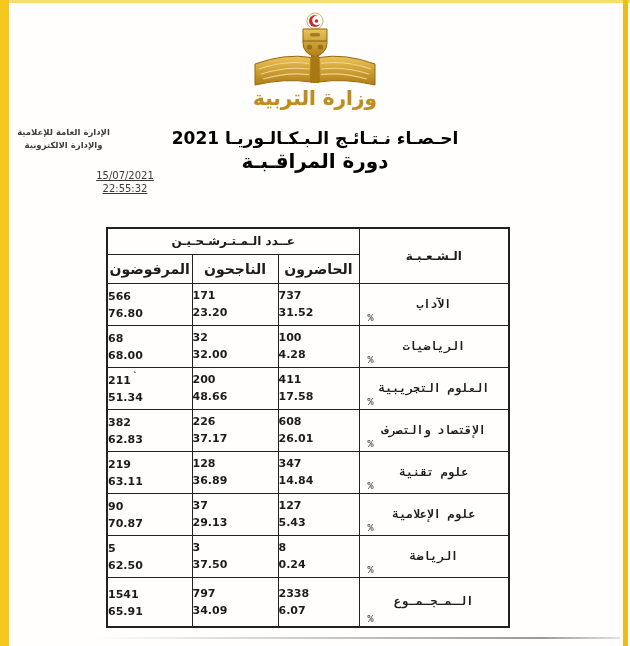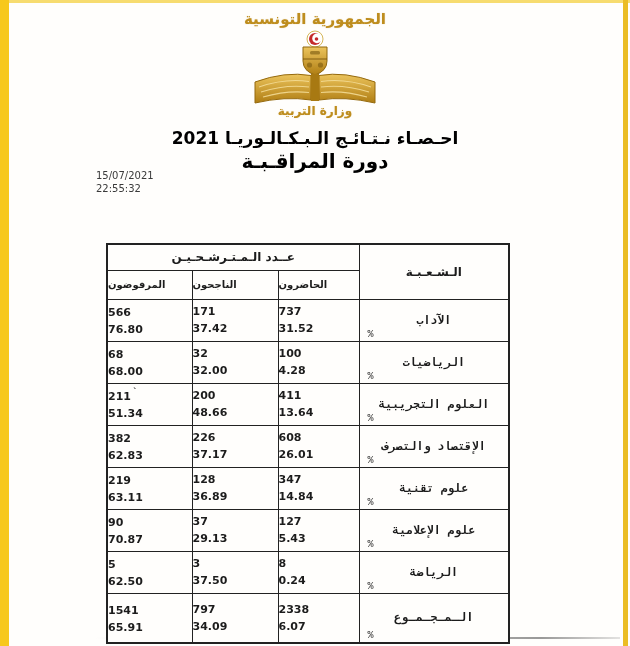"الجمهورية التونسية" div.calligraphy { html: <div>الجمهورية التونسية</div> -> none }
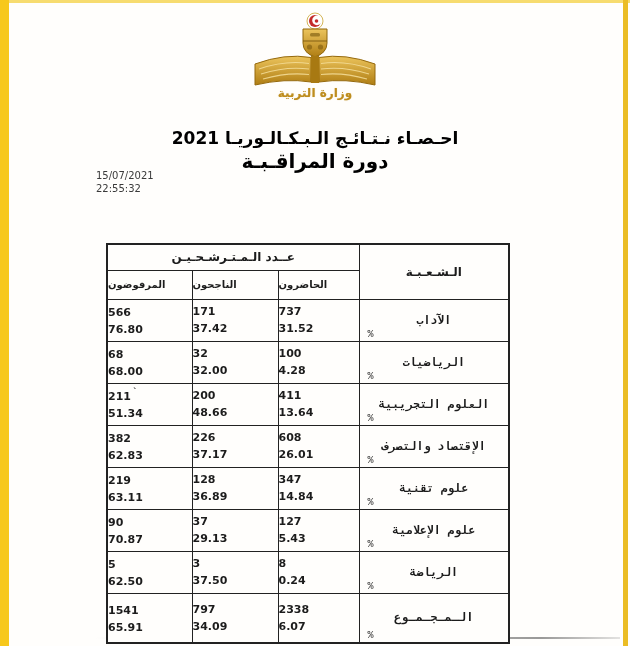"وزارة التربية" .ministry { font-size: 12px -> 20px }
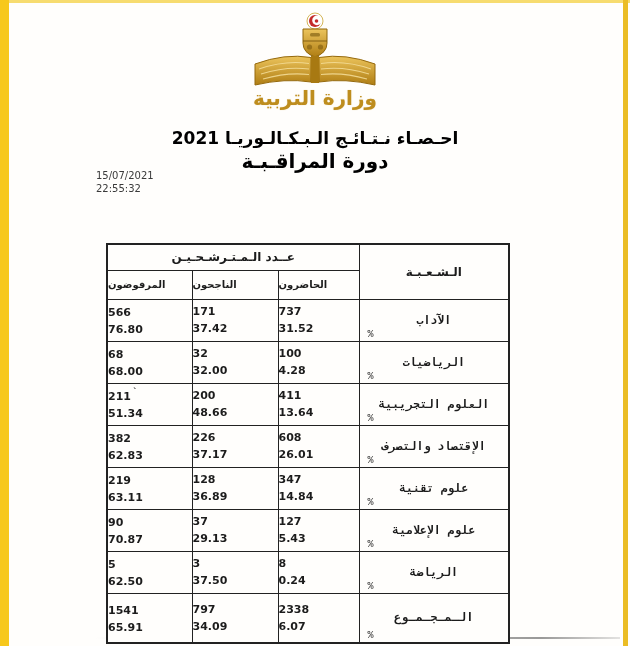"الإدارة العامة للإعلامية" div.admin-block { html: none -> <div> <div>الإدارة العامة للإعلامية</div> <div>والإدارة الالكترونية</div> </div> }
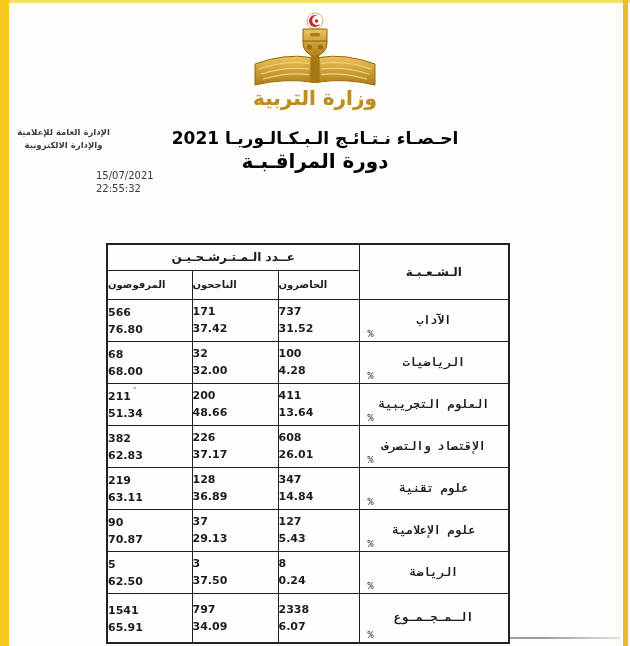"15/07/2021" .datetime { text-align: left -> center; text-decoration: none -> underline }
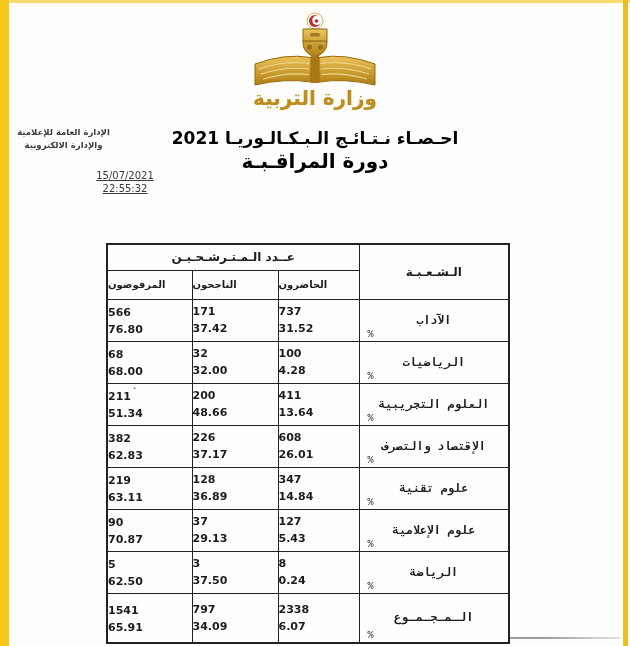"عــدد الـمـتـرشـحـيـن" .table-wrap { top: 243px -> 227px }
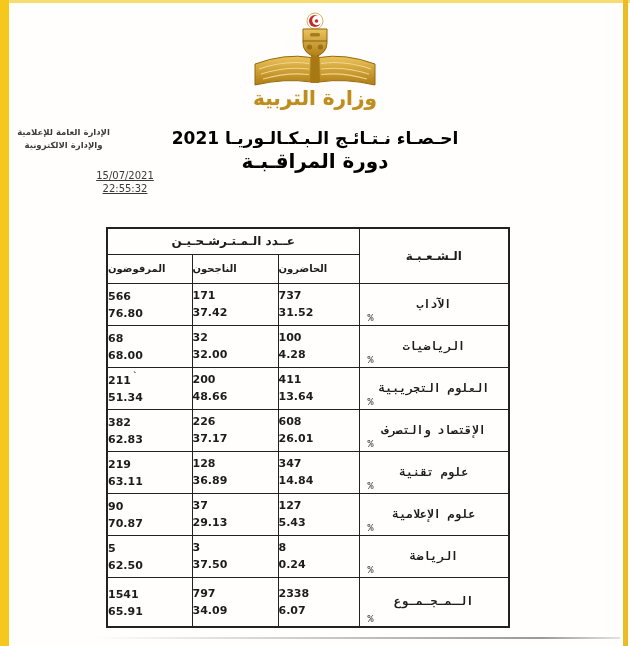"المرفوضون" tr.subhead-row th { font-size: 10px -> 14px; text-align: left -> center }
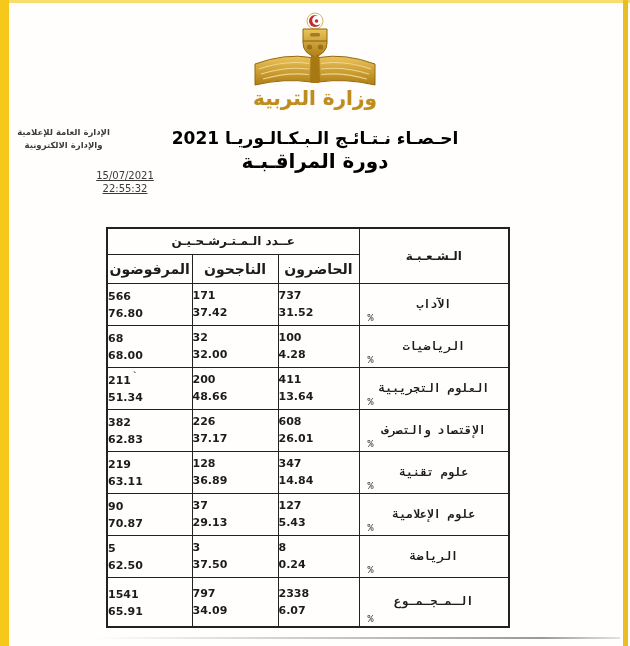"37.42" div.pct { text: 37.42 -> 23.20 }
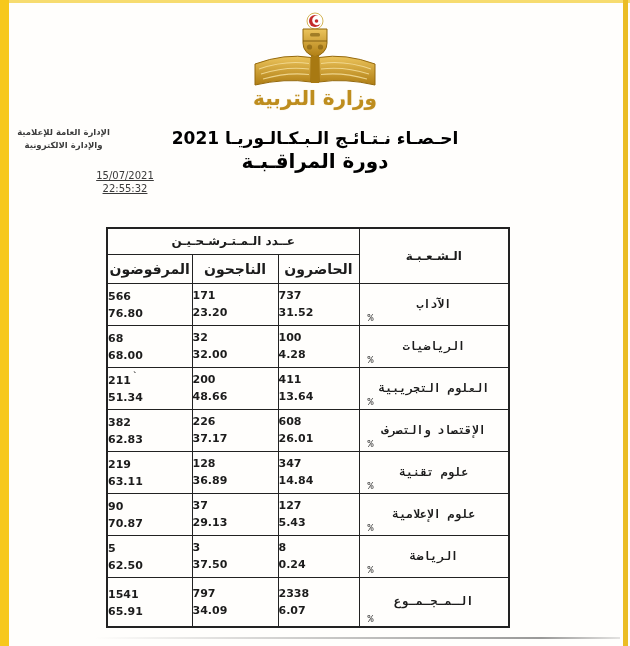"13.64" div.pct { text: 13.64 -> 17.58 }
